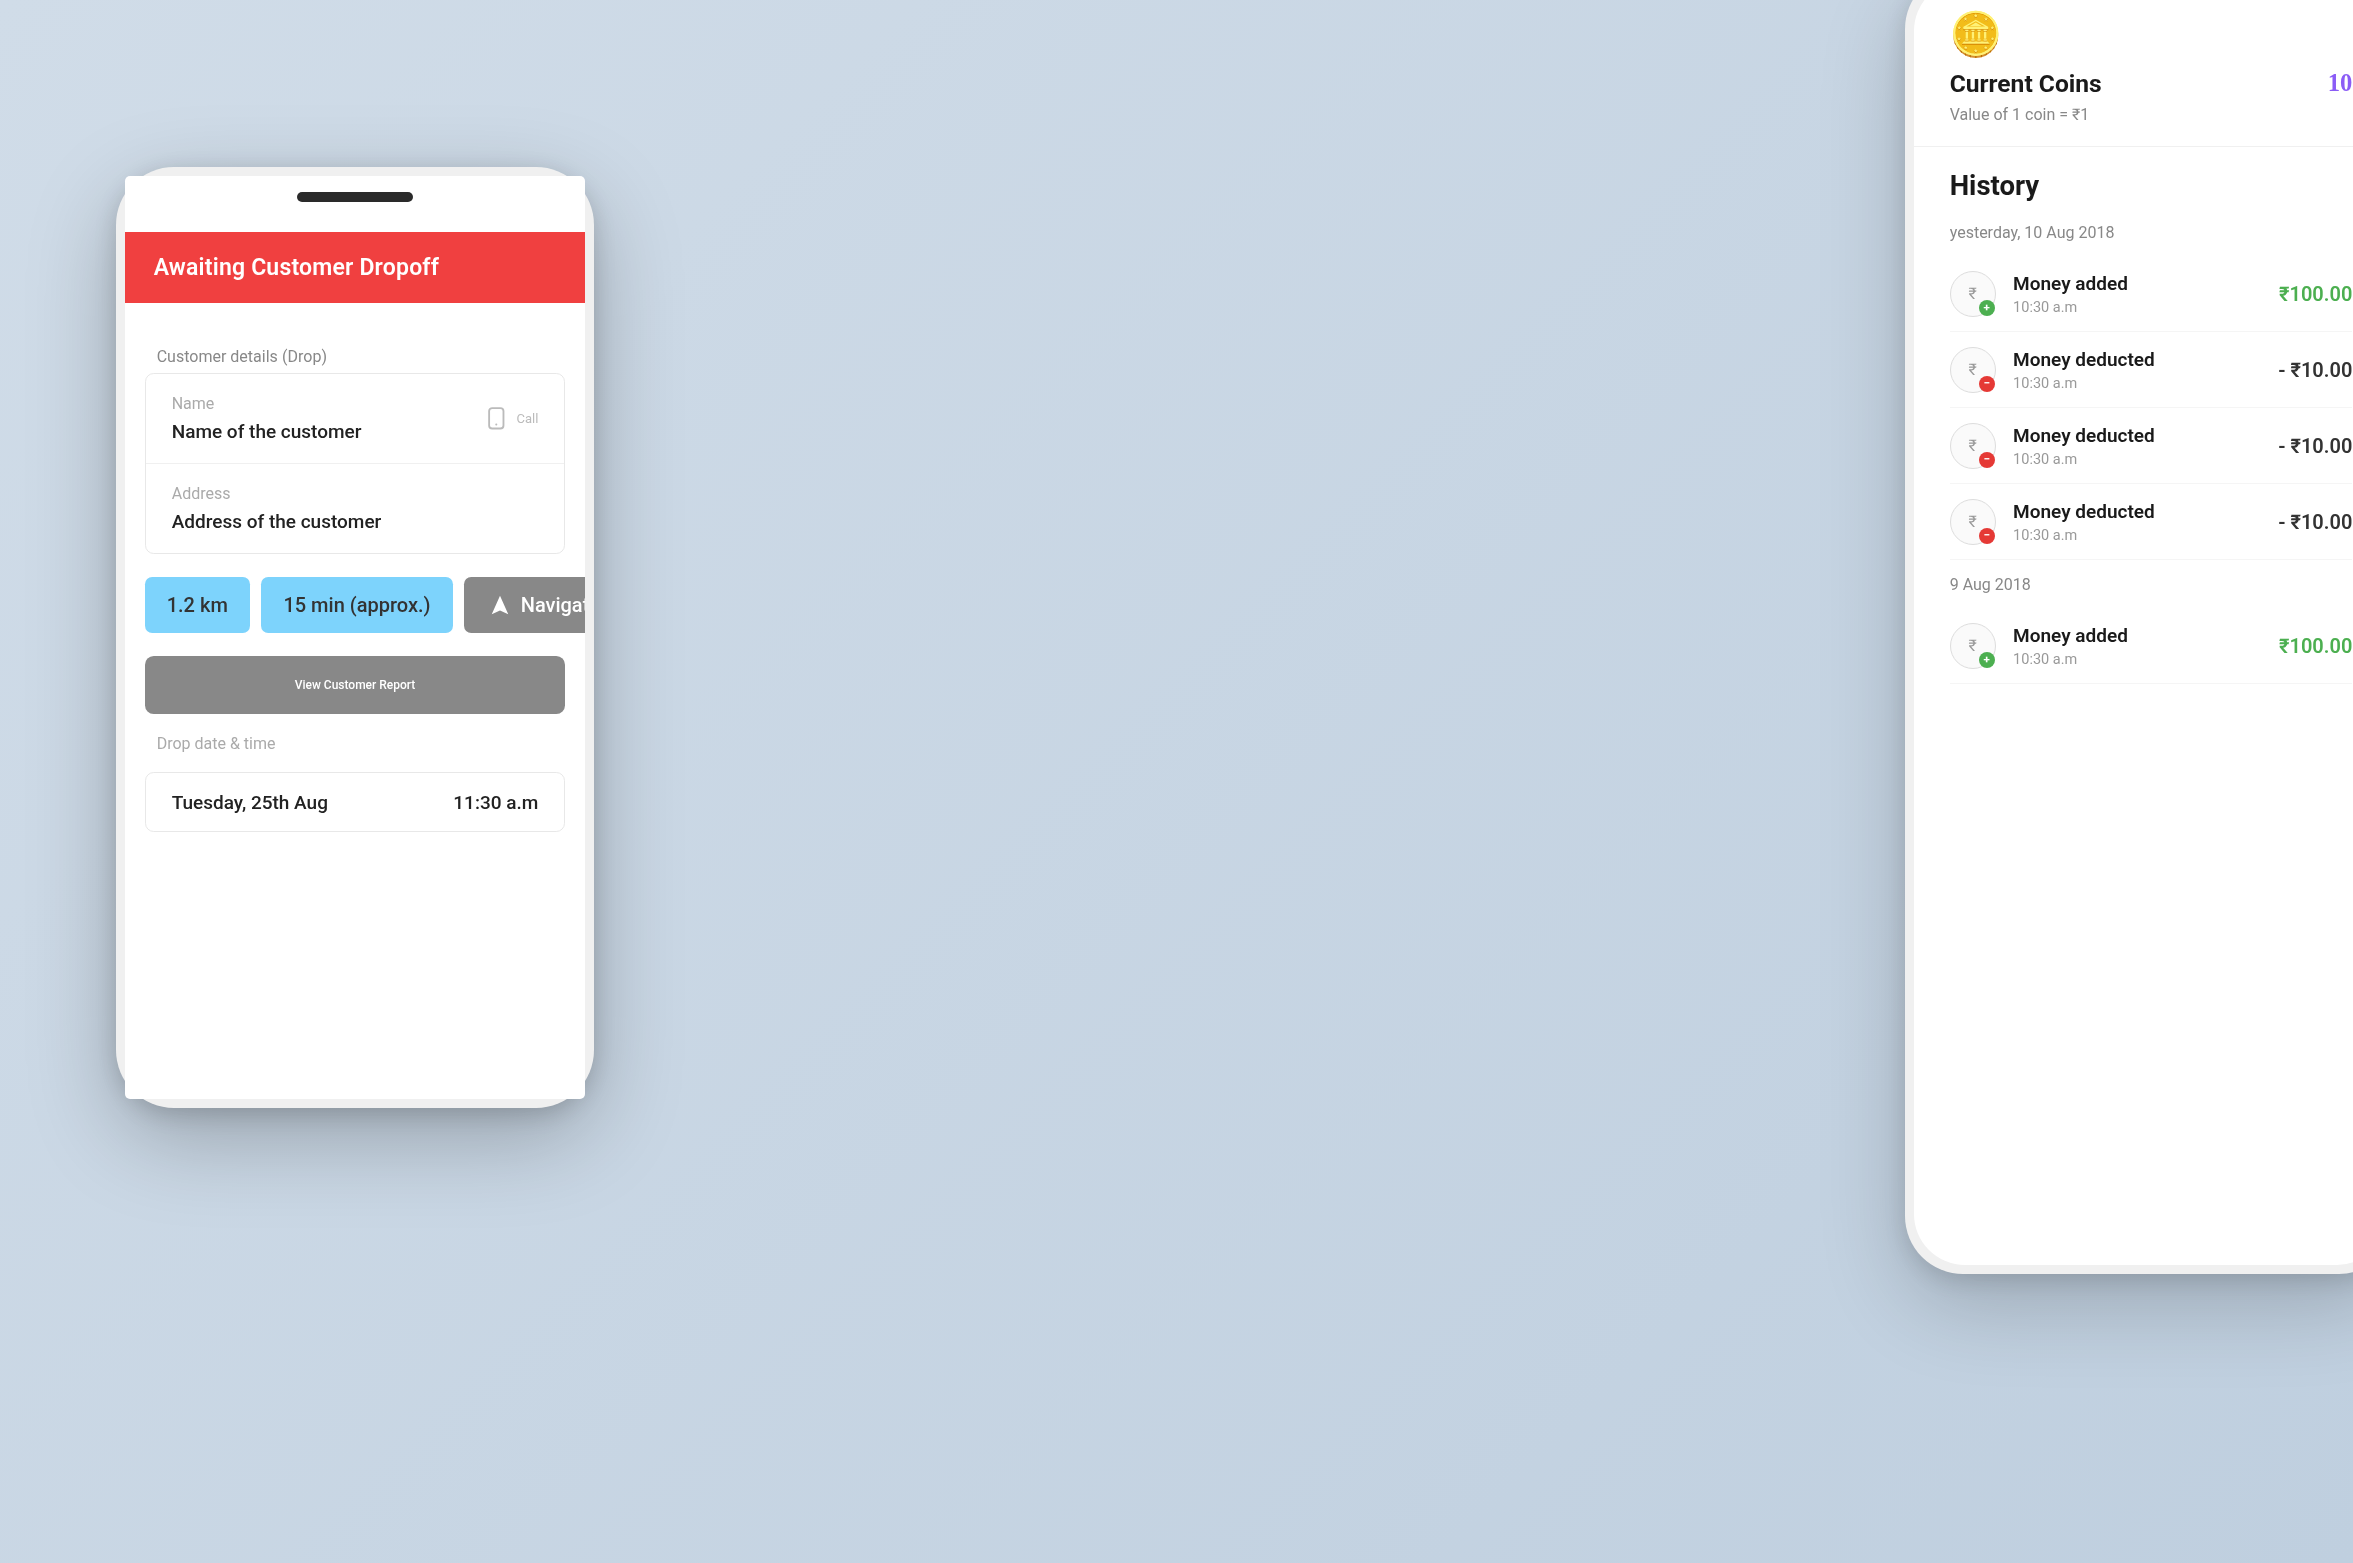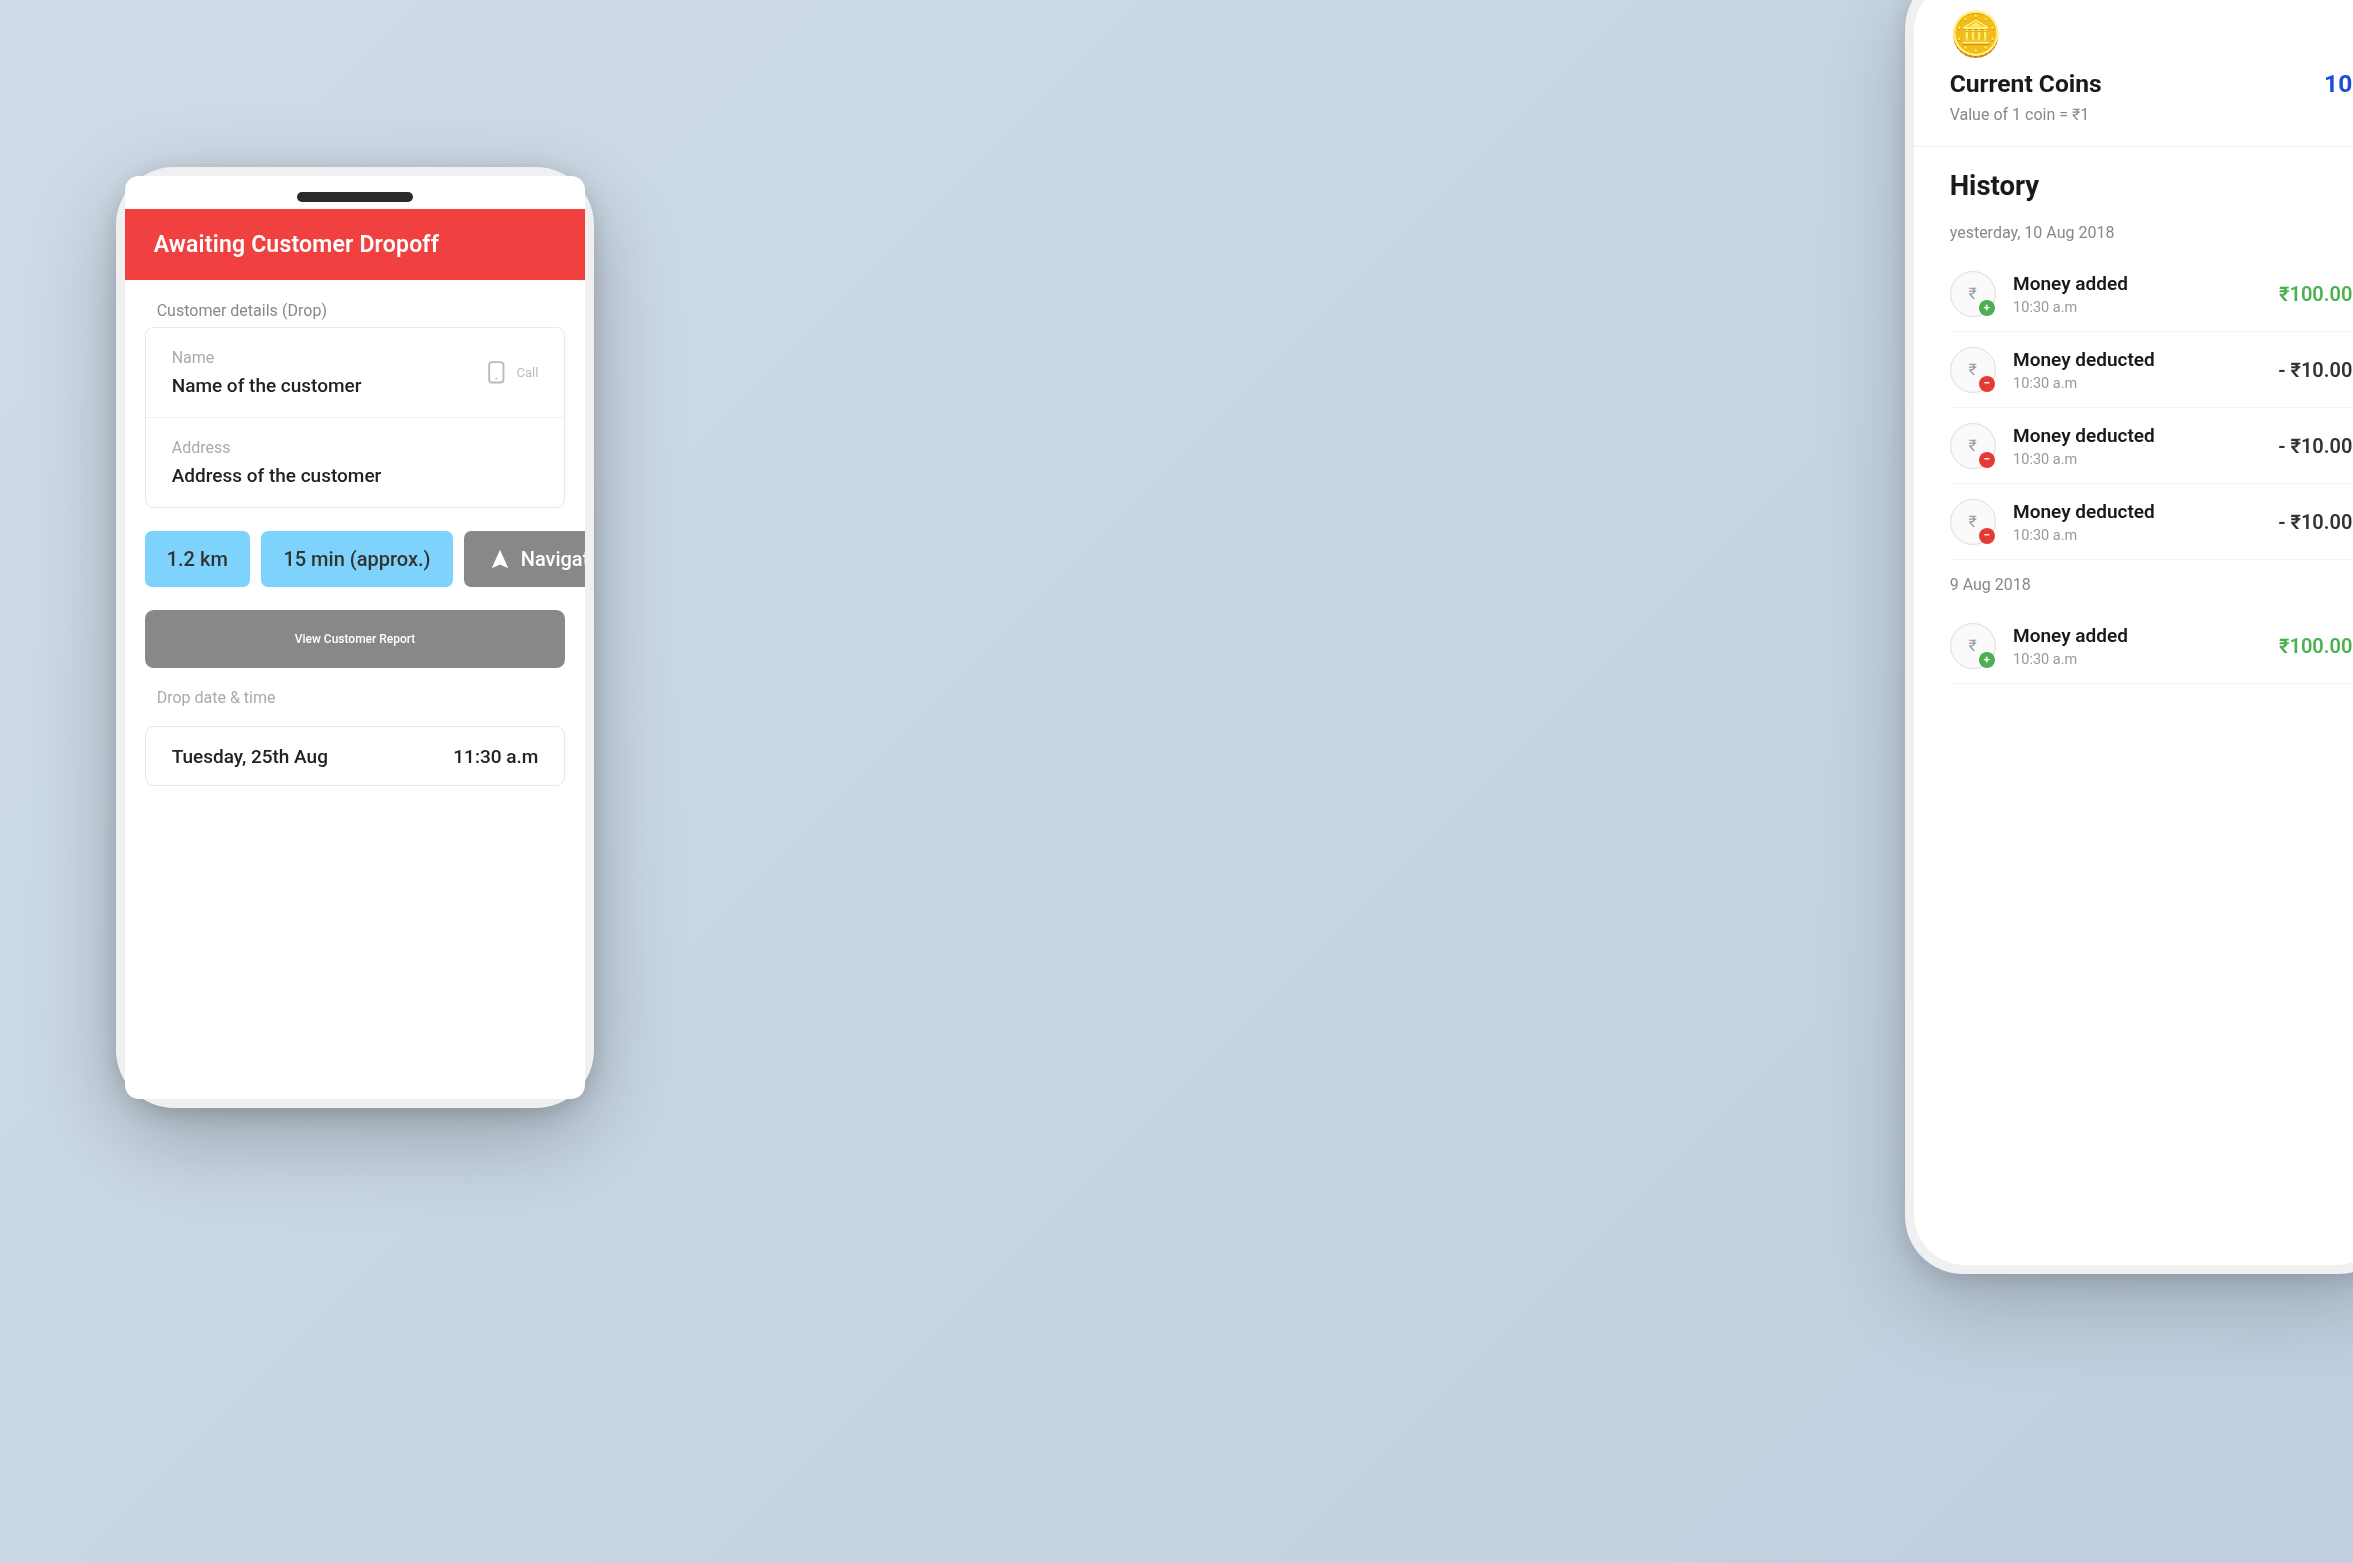"10" .current-coins-value { color: #1d4ed8 -> #8b5cf6; font-family: none -> Liberation Serif, serif }
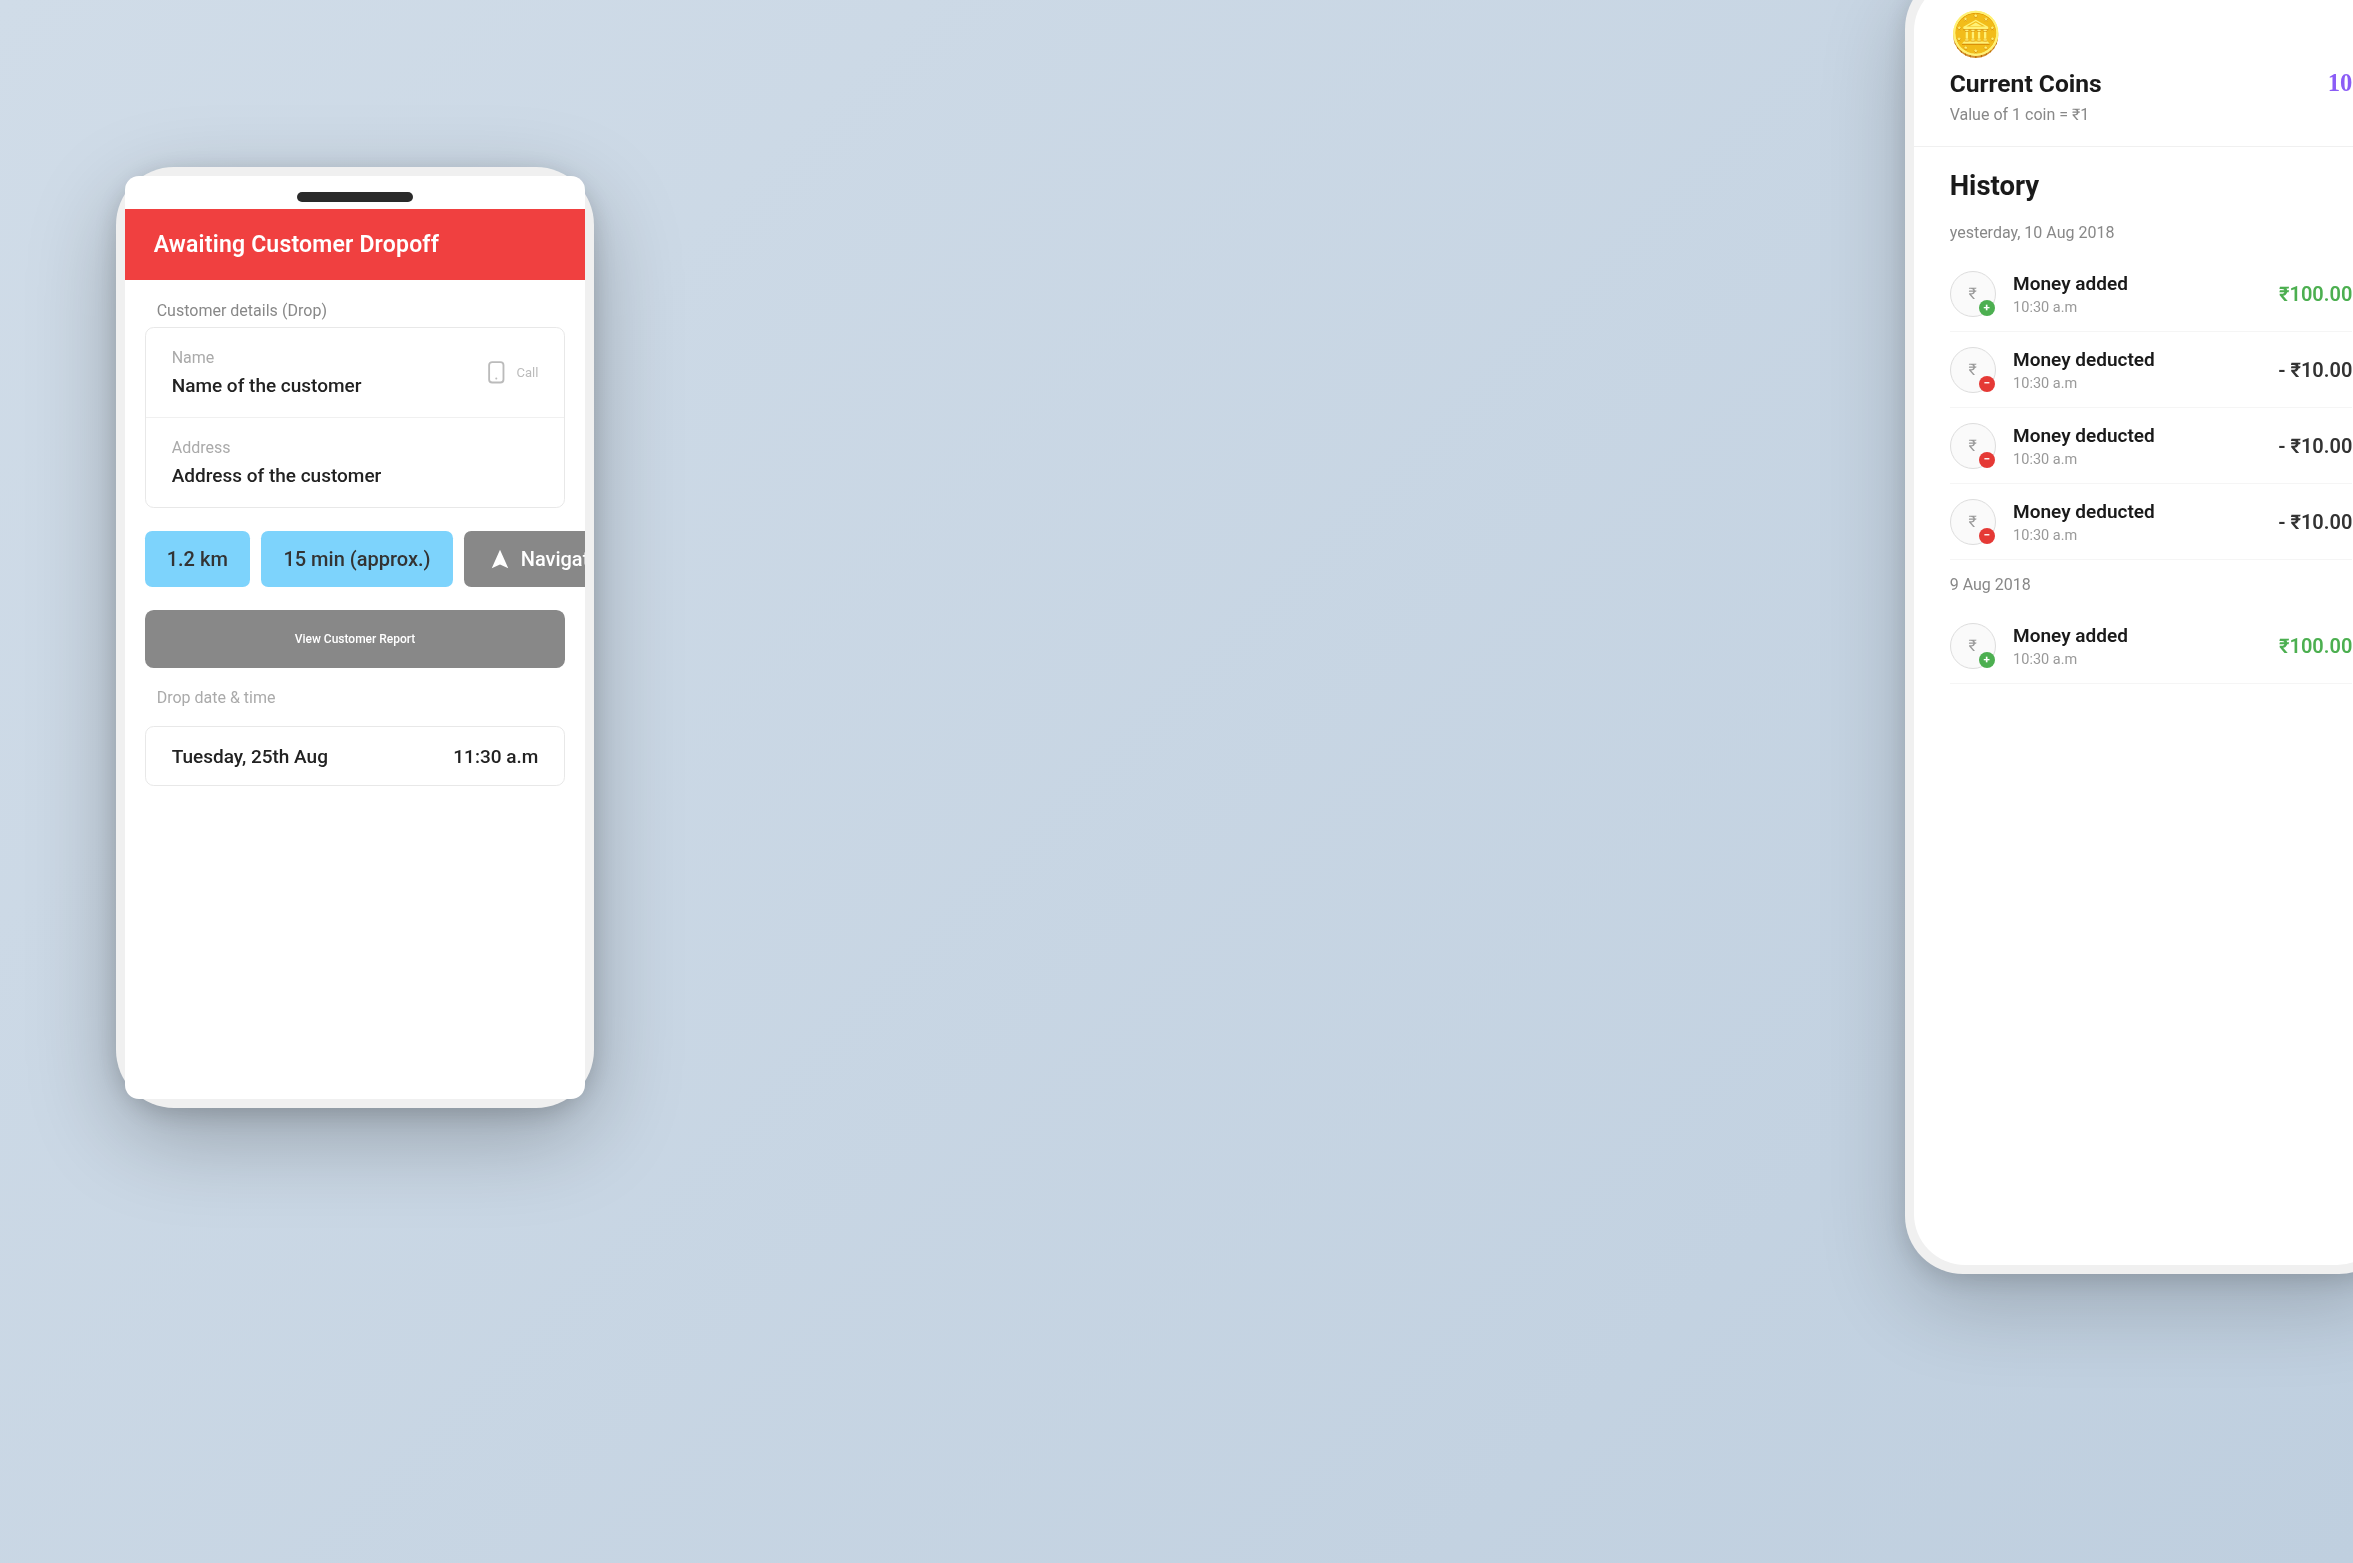"Awaiting Customer Dropoff" .phone-left-inner { border-radius: 14px -> 5px; gap: none -> 23px }
